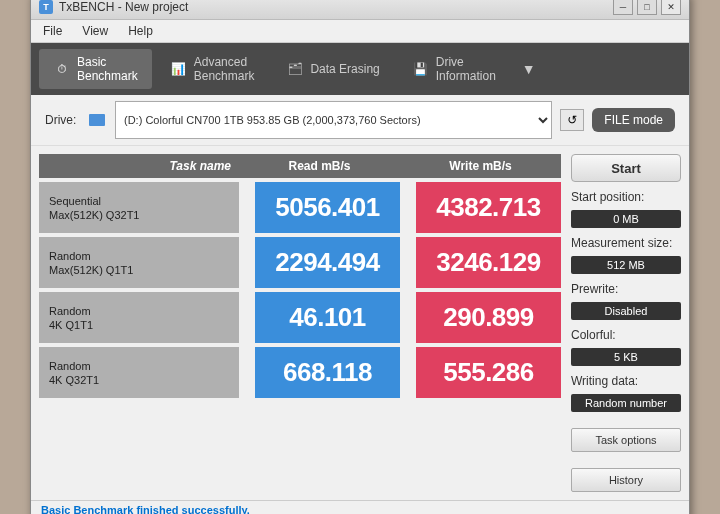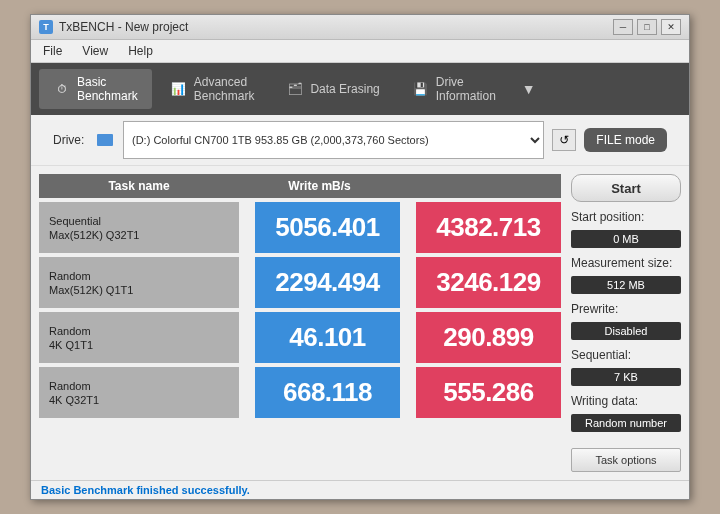"Drive:" .drive-bar { padding: 6px 22px -> 6px 14px }
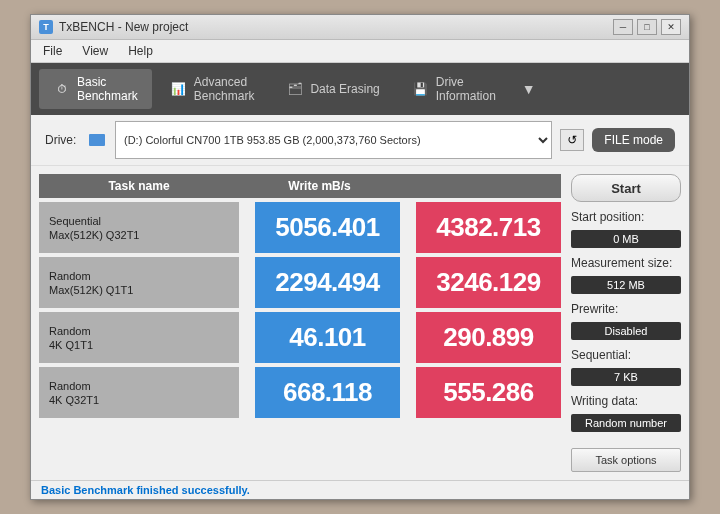"Task name" .table-header div:first-child { font-style: none -> italic; text-align: center -> right }
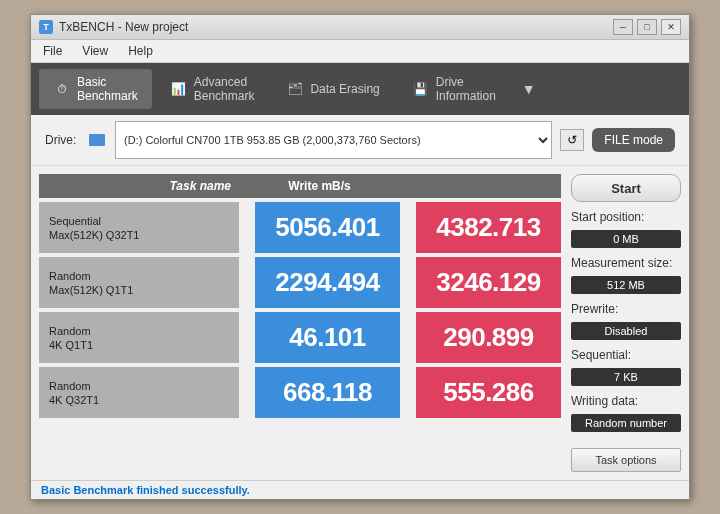"Read mB/s" div { html: none -> <div>Read mB/s</div> }
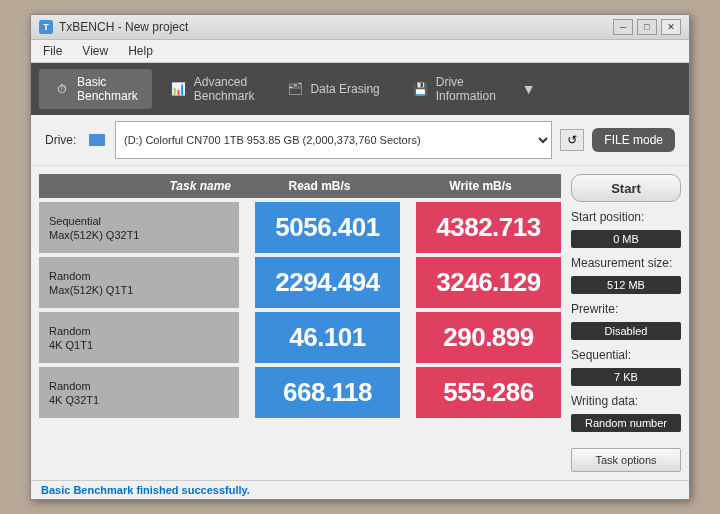"Start" .start-btn { border-radius: 10px -> 4px }
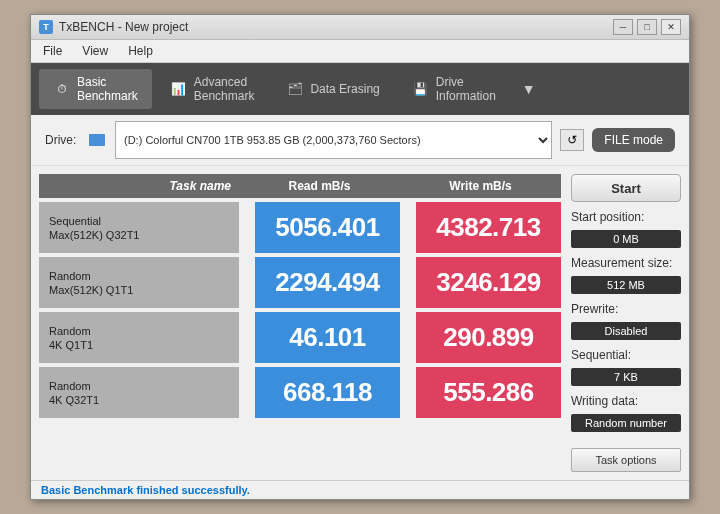"Sequential:" div.side-label { text: Sequential -> Colorful }
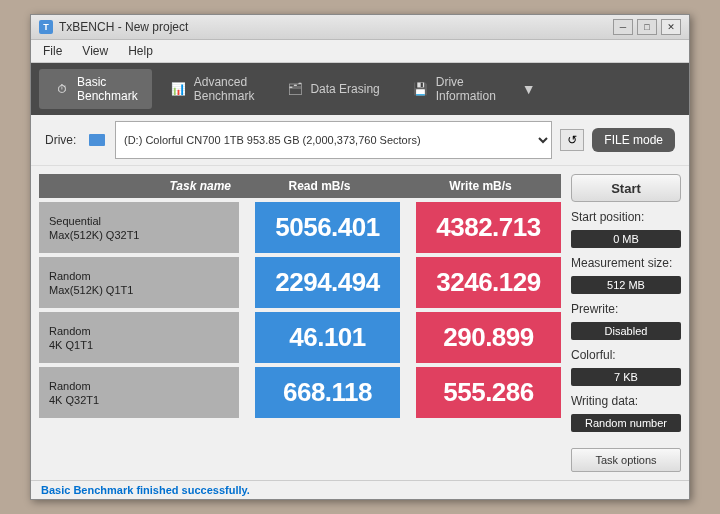"7 KB" div.side-value-box { text: 7 -> 5 }
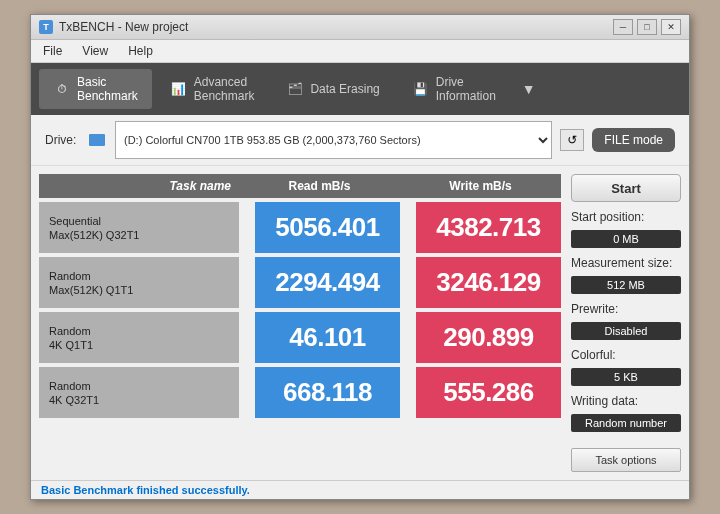"History" button.history-btn { html: none -> <button>History</button> }
